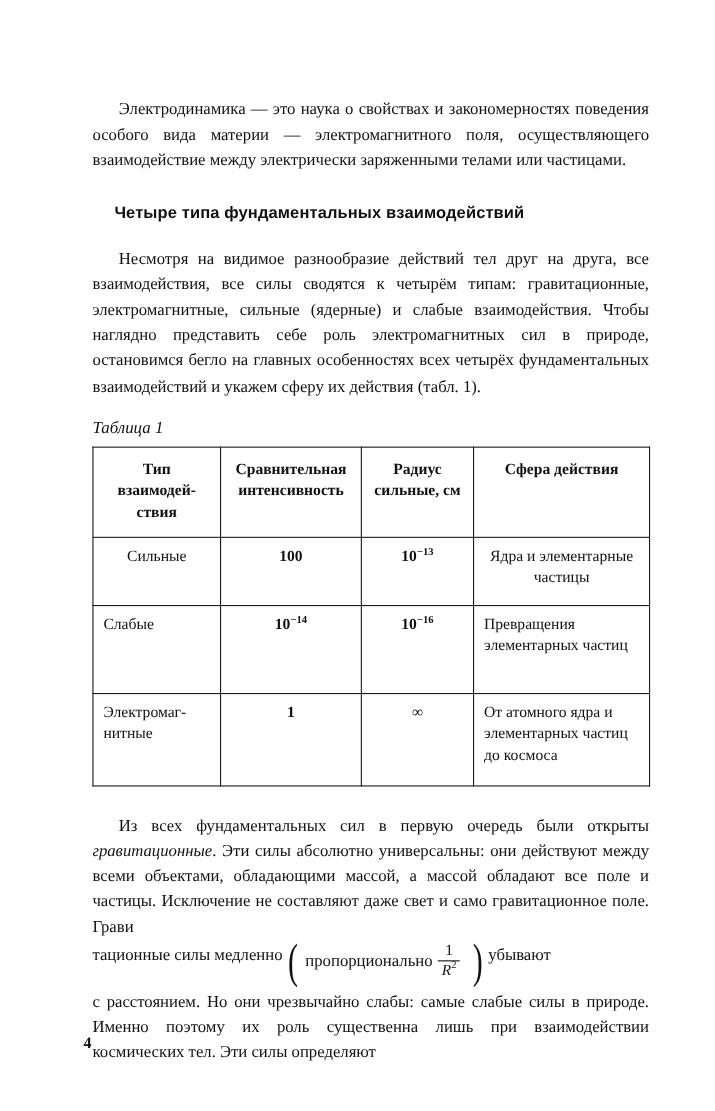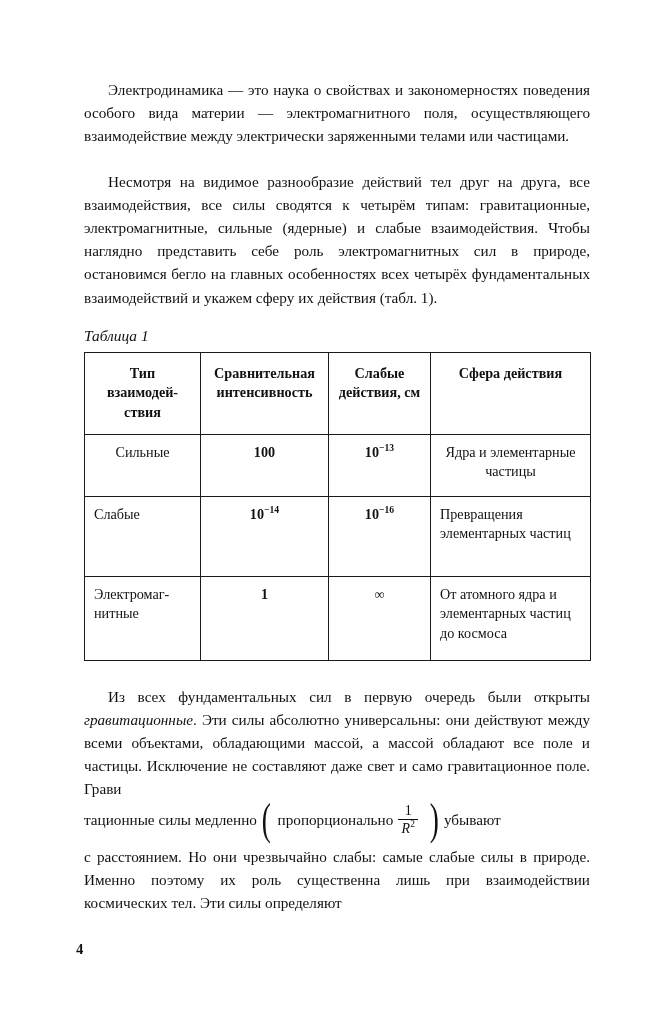"Электродинамика — это наука о" .page { top: 0 -> 10px }
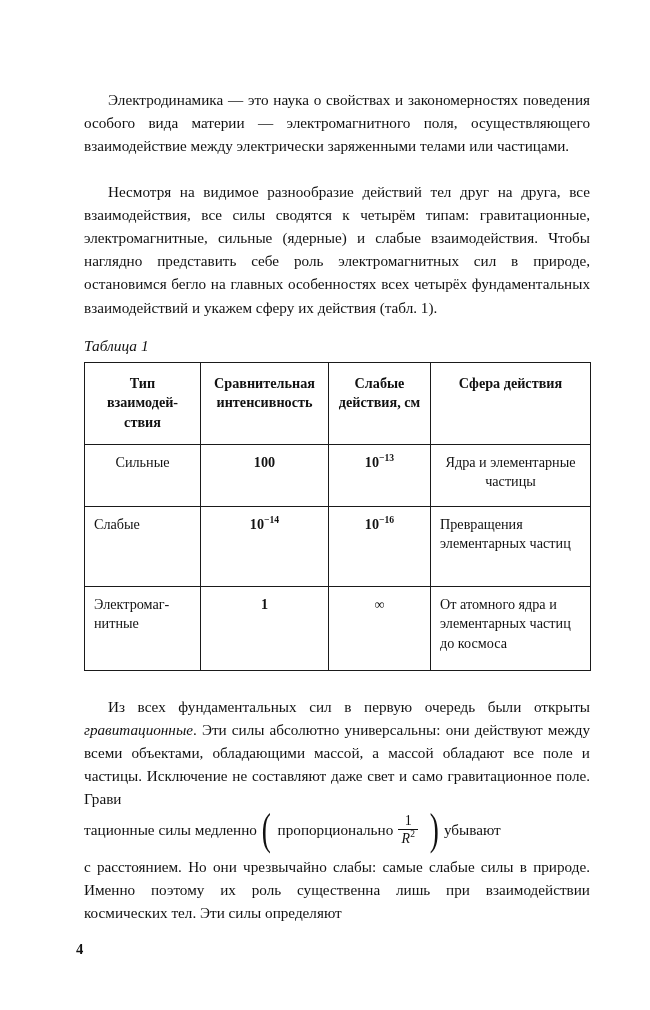"Четыре типа фундаментальных" h2.section-heading { html: none -> <h2>Четыре типа фундаментальных взаимодействий</h2> }
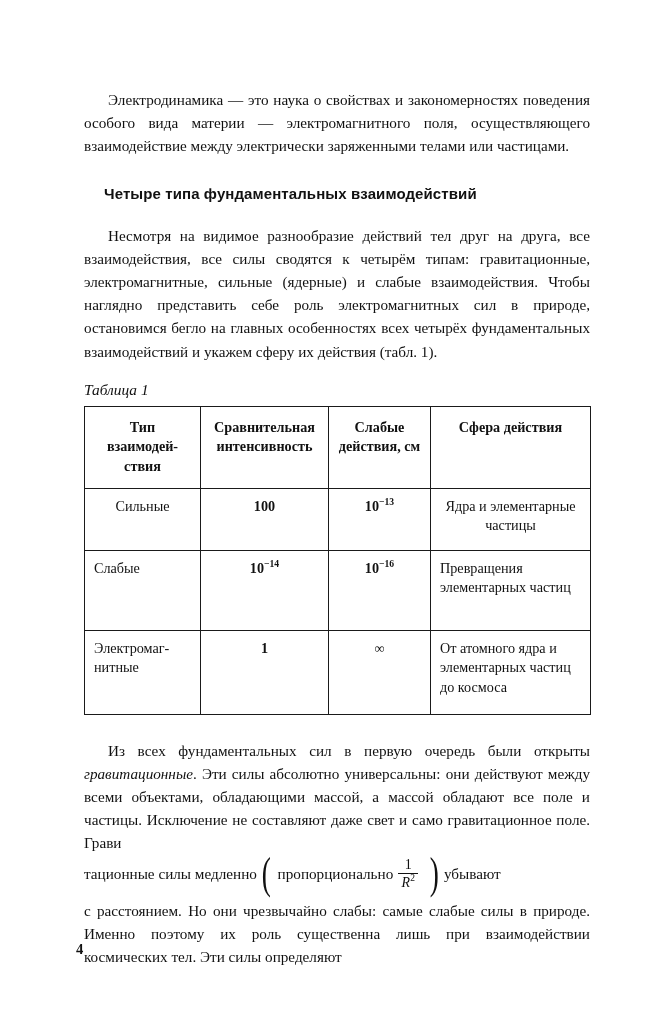"Слабые действия, см" th { text: Слабые действия -> Радиус сильные }
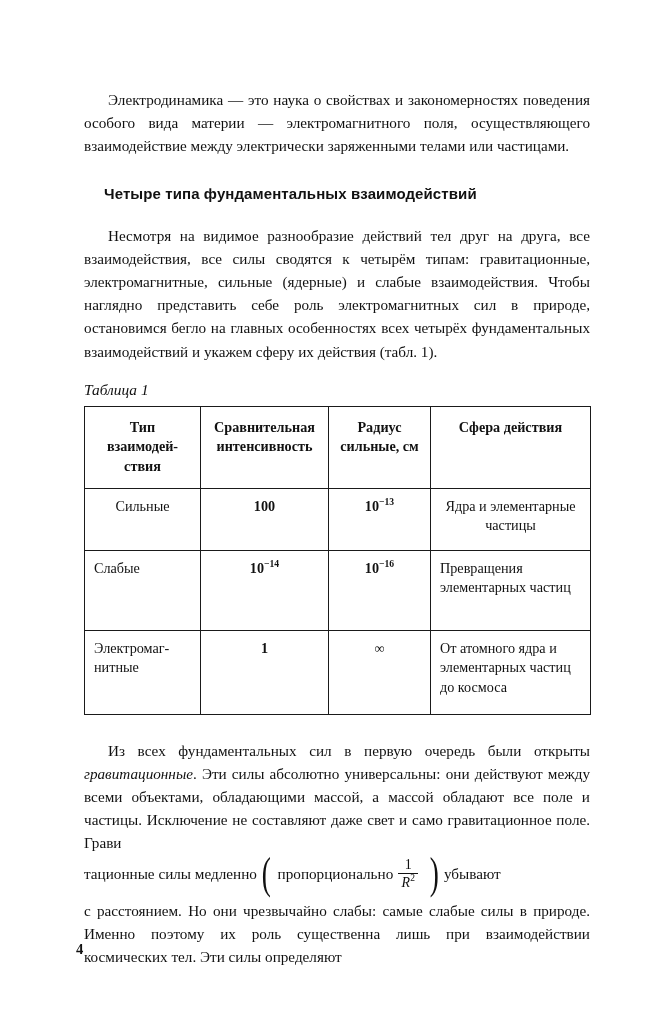"тационные силы медленно" .formula-line { align-items: center -> none }
